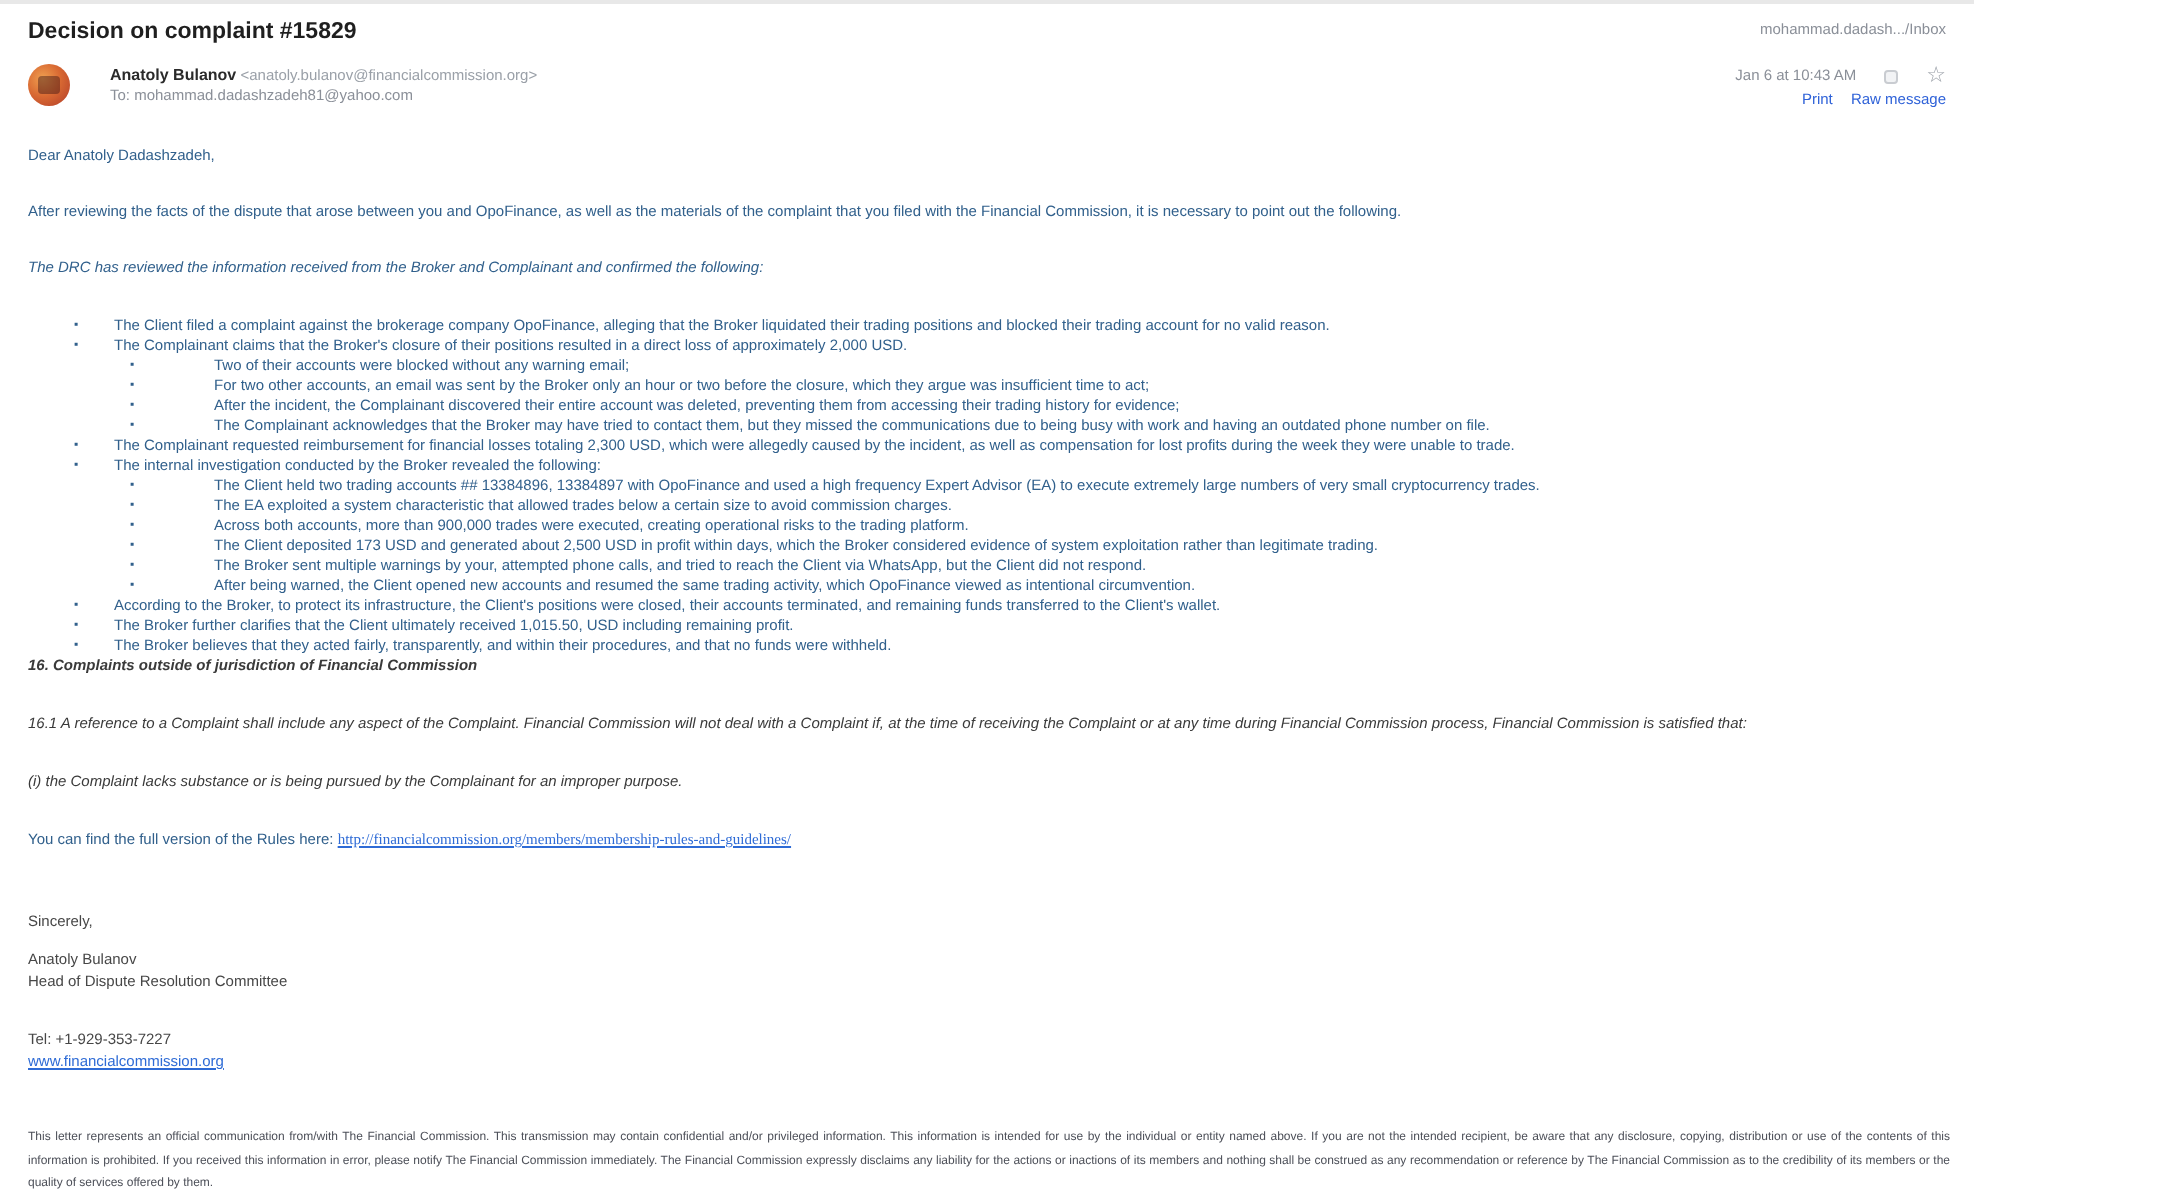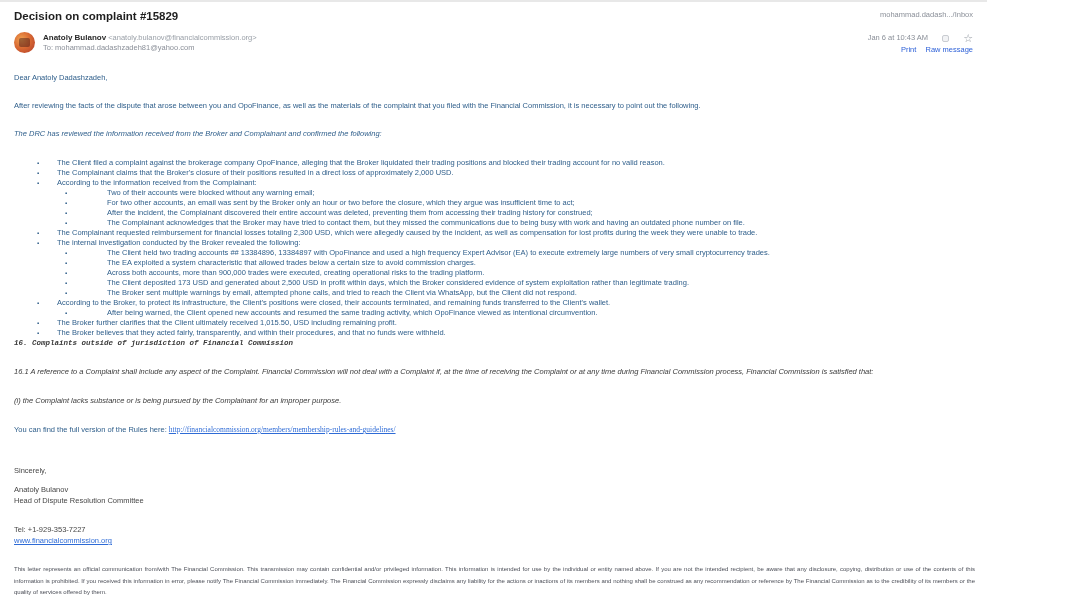"Anatoly Bulanov <anatoly.bulanov@financialcommission.org>" .sender-left { gap: 8px -> 20px }
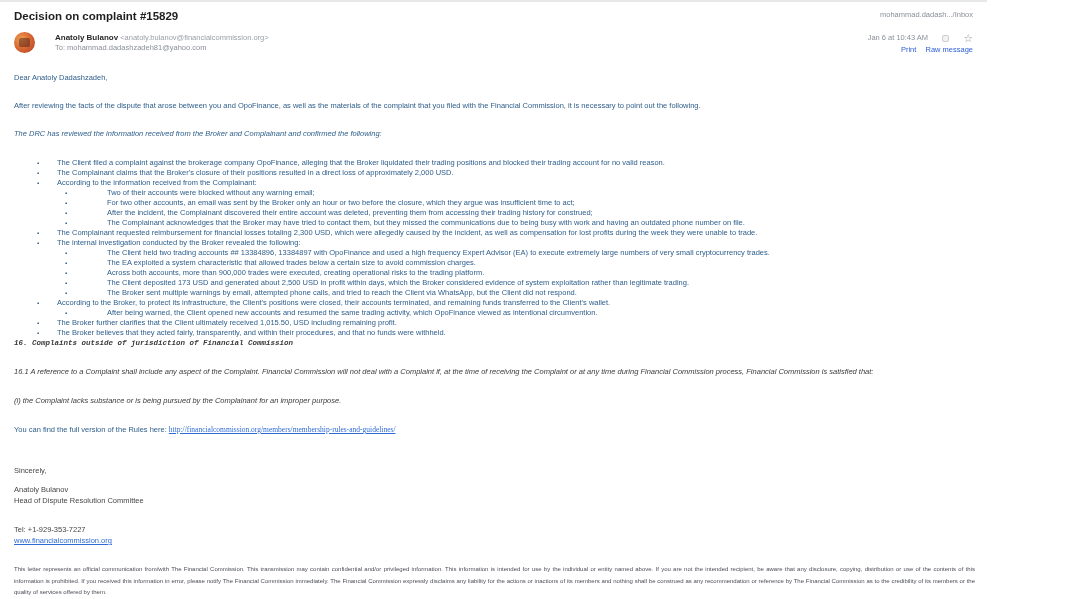"According to the information received" div.bullet { html: <div>According to the information received from the Complainant:</div> -> none }
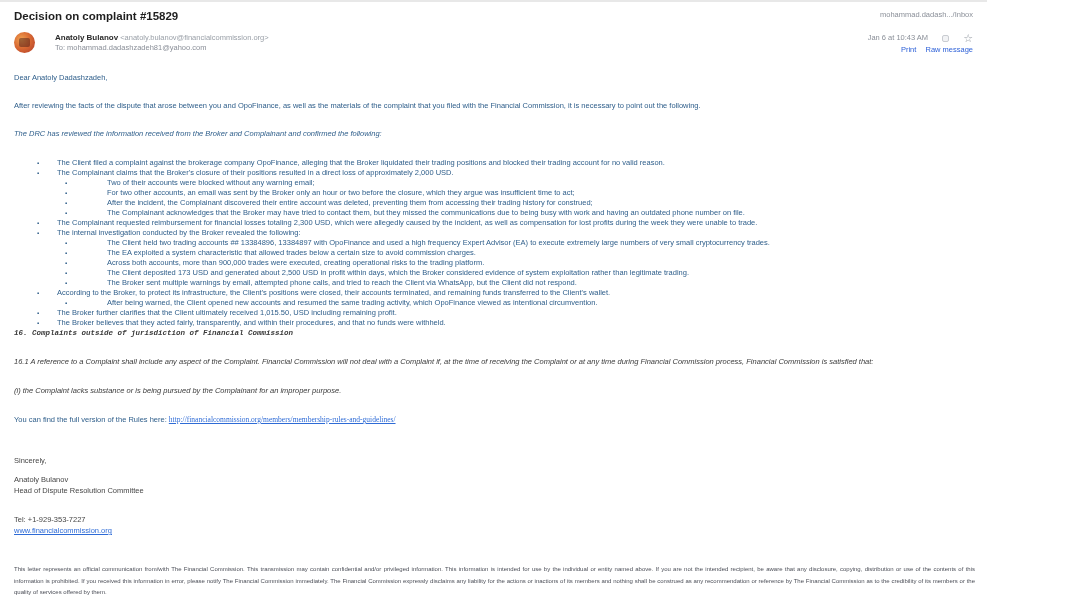"After the incident, the Complainant" div.bullet { text: construed -> evidence }
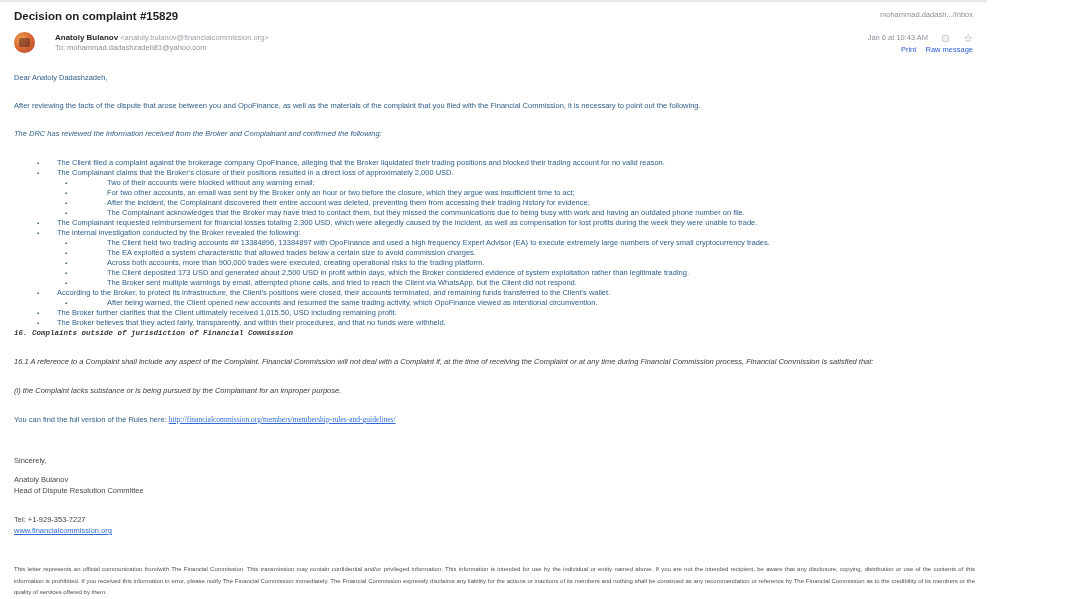"The Broker sent multiple warnings" div.bullet { text: email -> your }
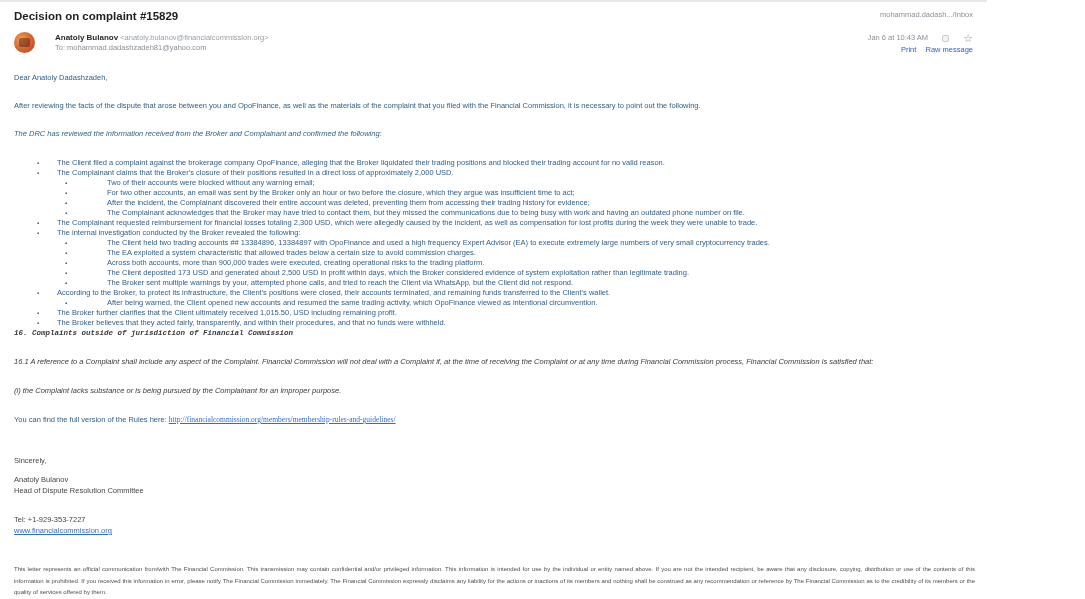"According to the Broker, to" div.bullet { order: before "After being warned, the Client" -> after "After being warned, the Client" }
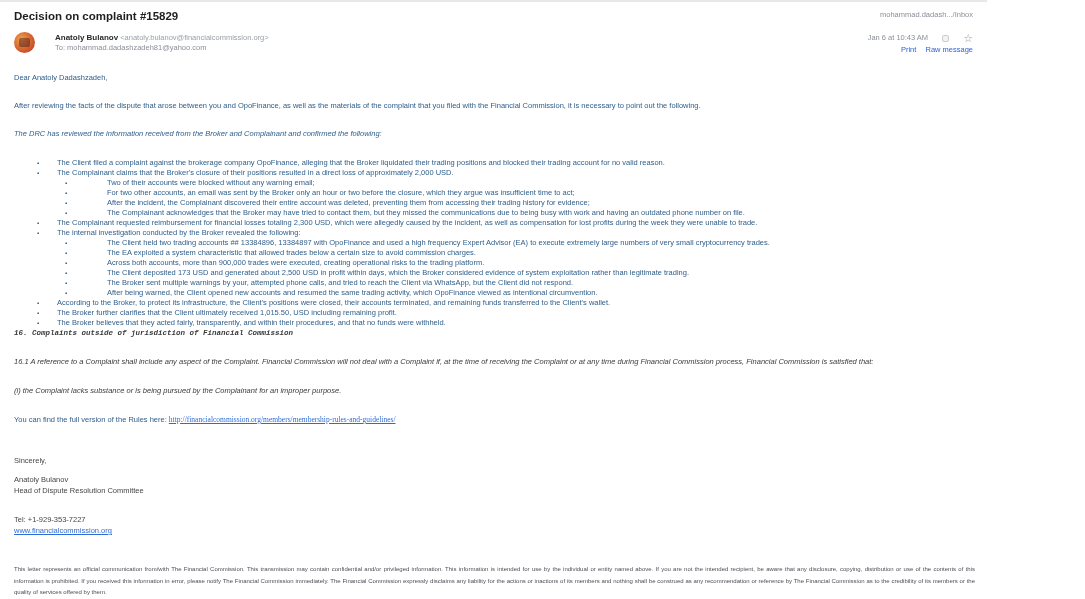"16. Complaints outside of jurisdiction" .rule-heading { font-family: Liberation Mono, monospace -> none }
